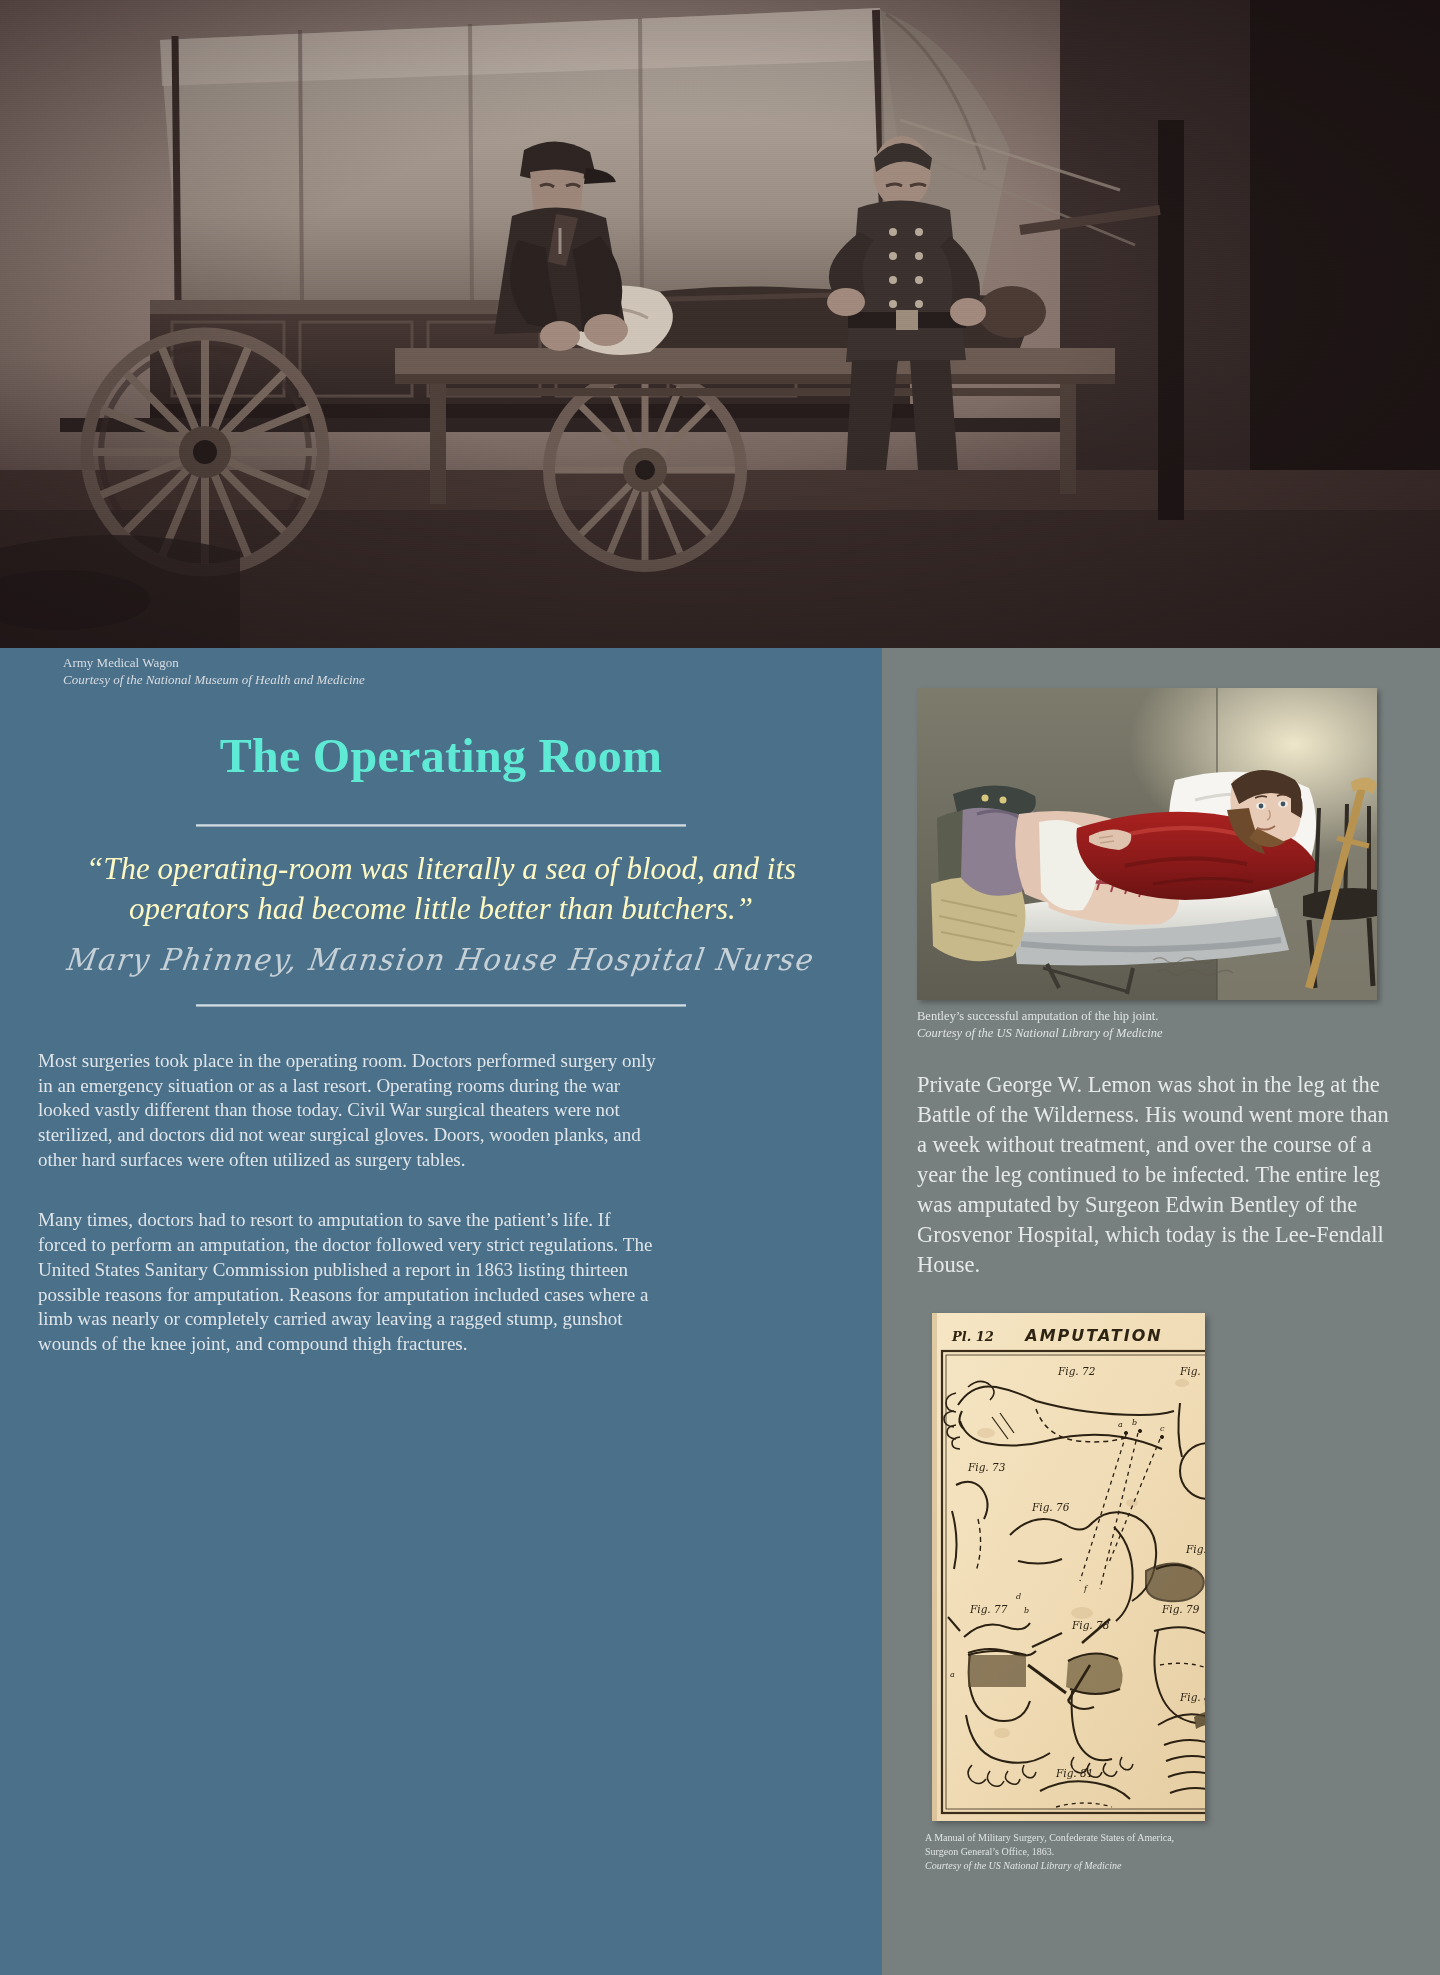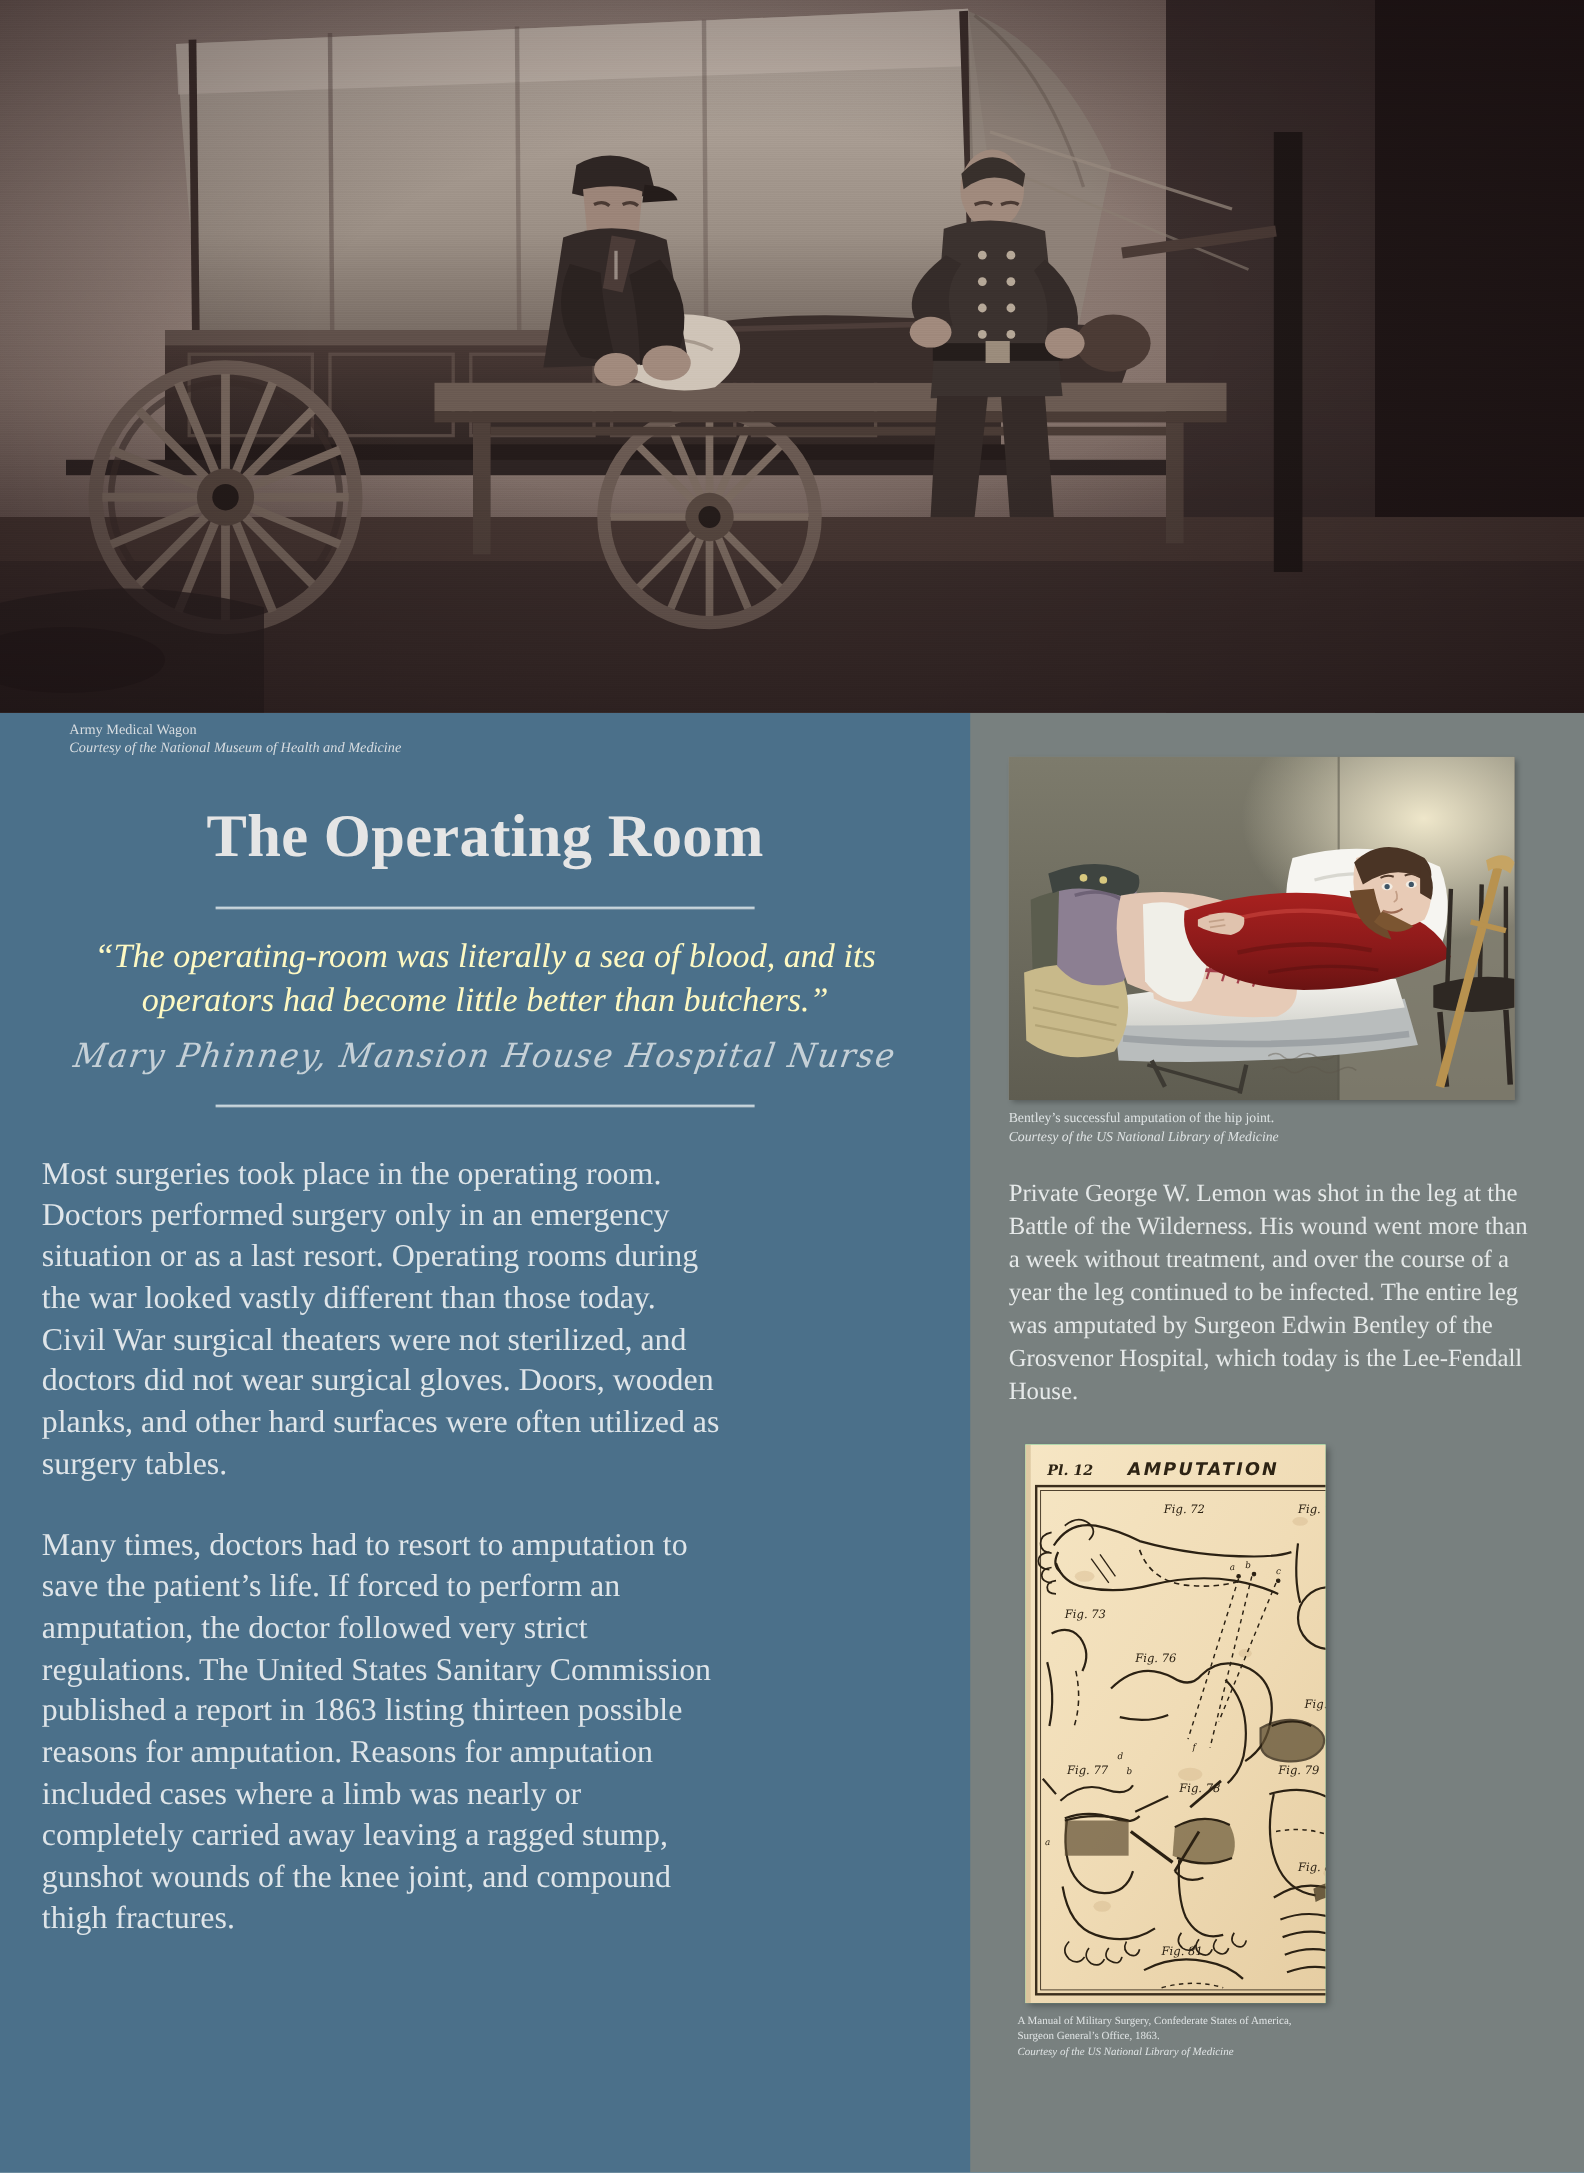"The Operating Room" .title { color: #e5e5e5 -> #5eead4; font-size: 55px -> 48px }
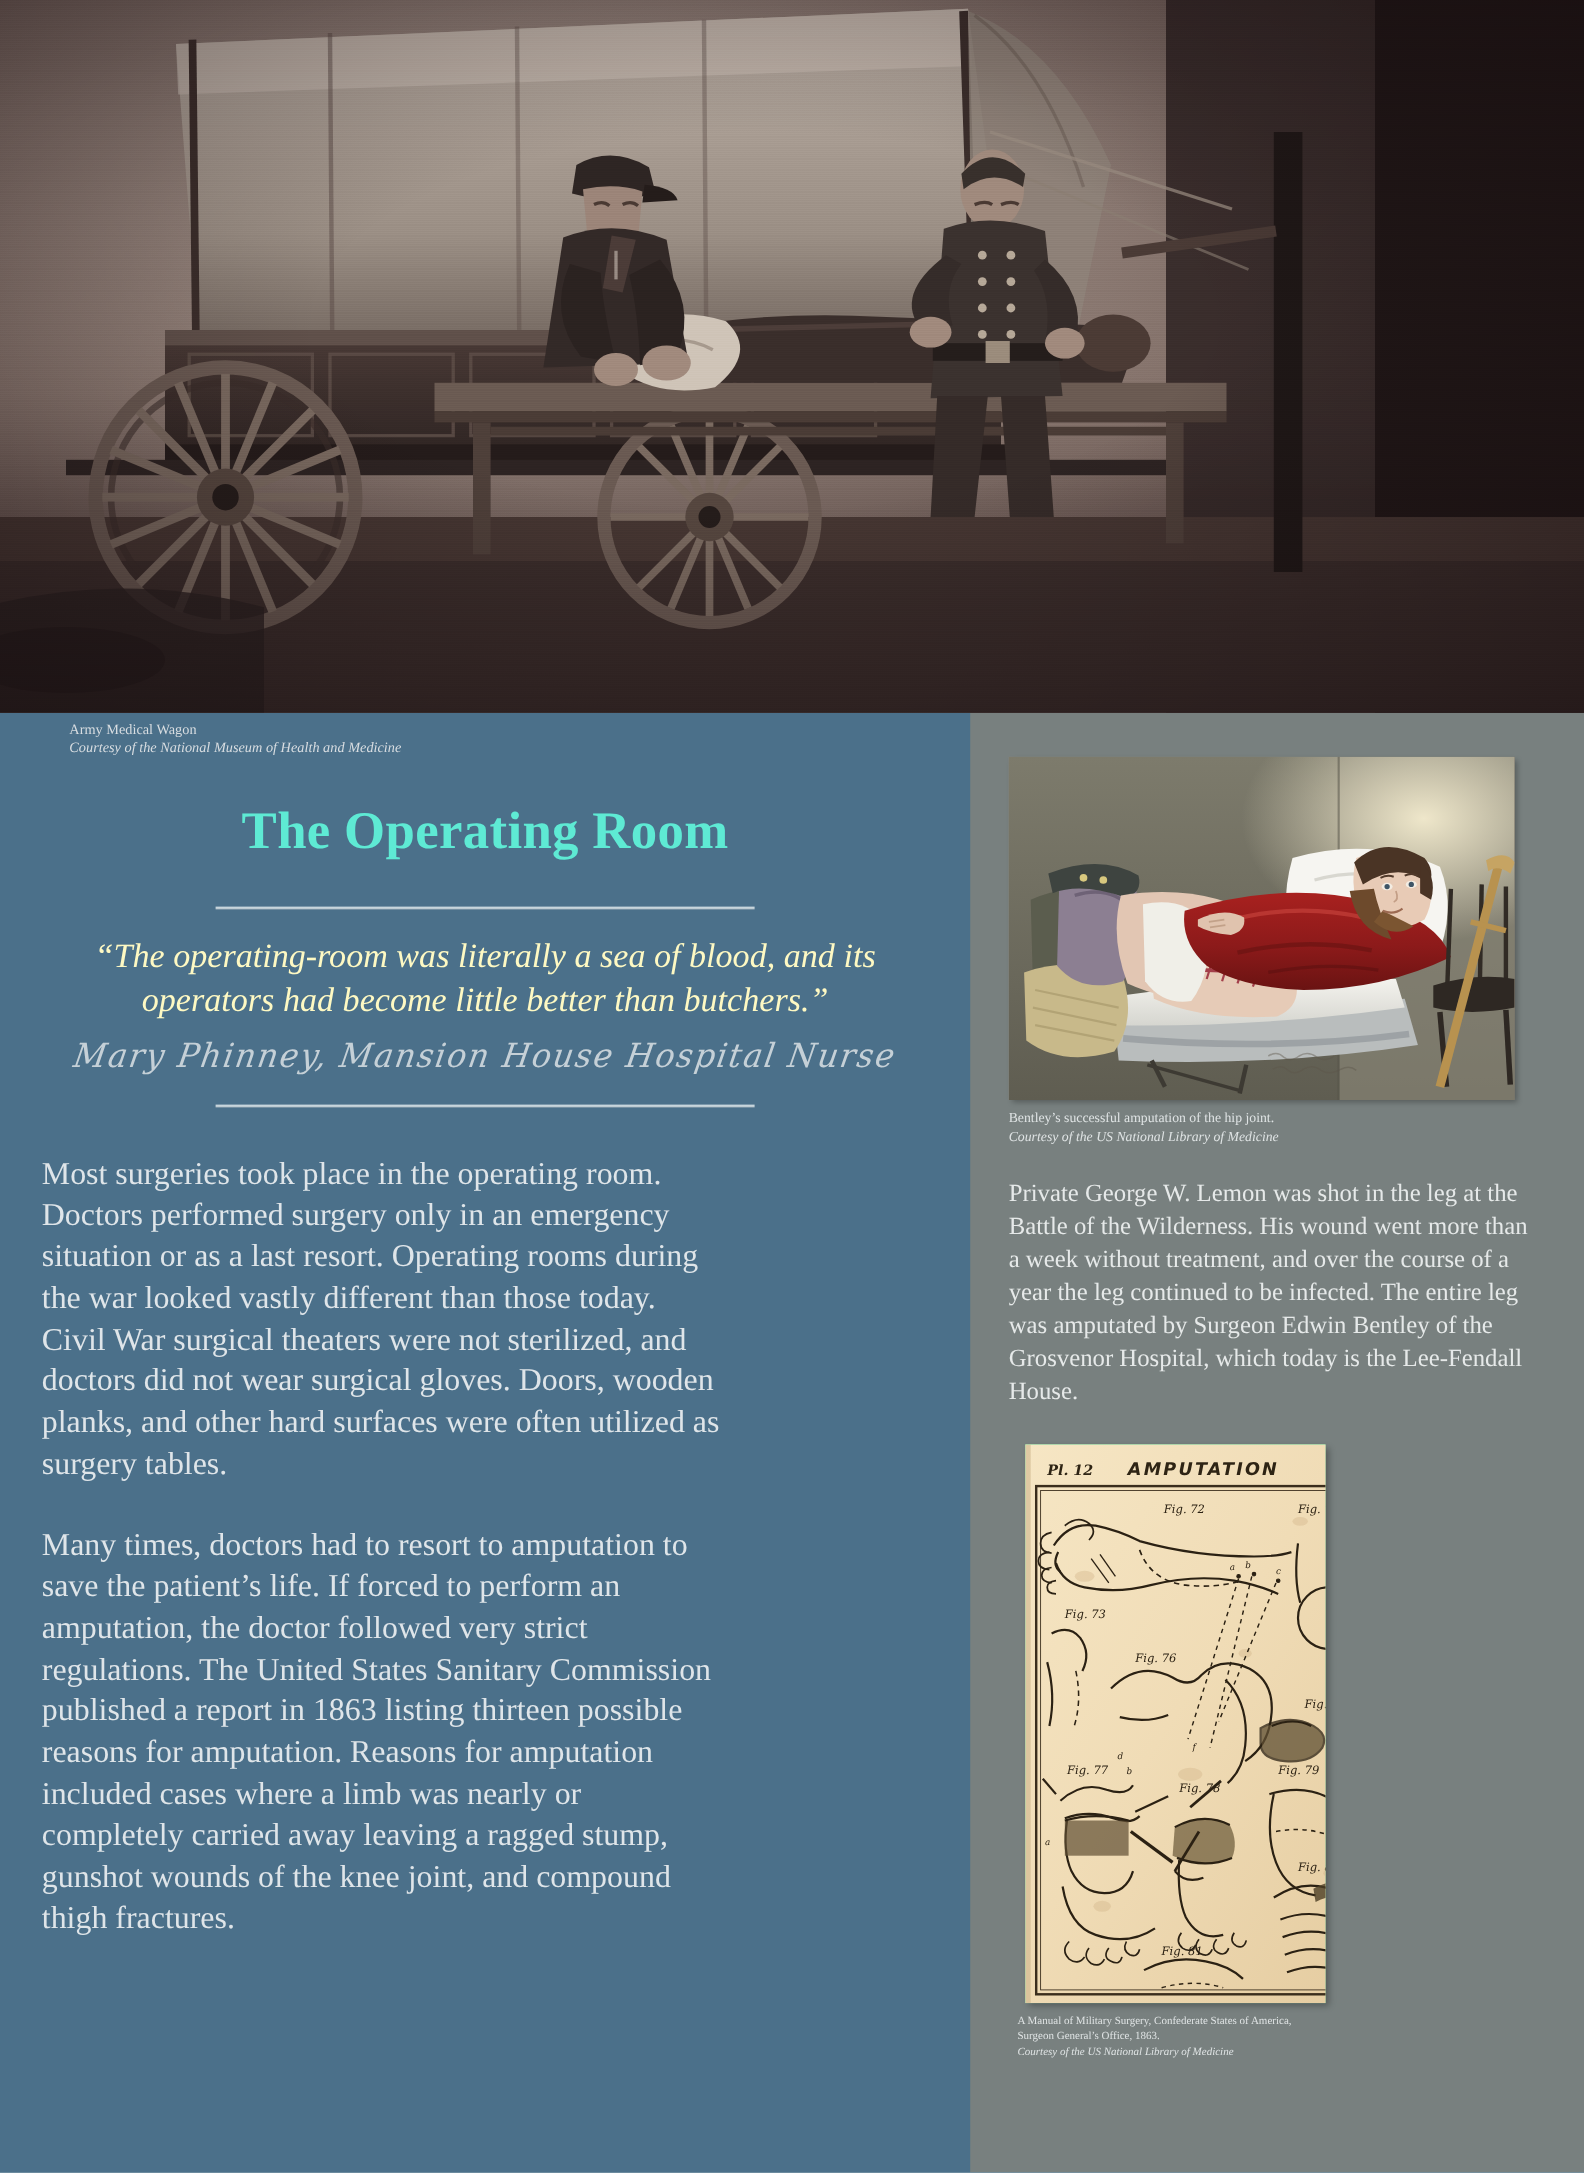"Most surgeries took place in" .left-body { font-size: 29px -> 19px }
